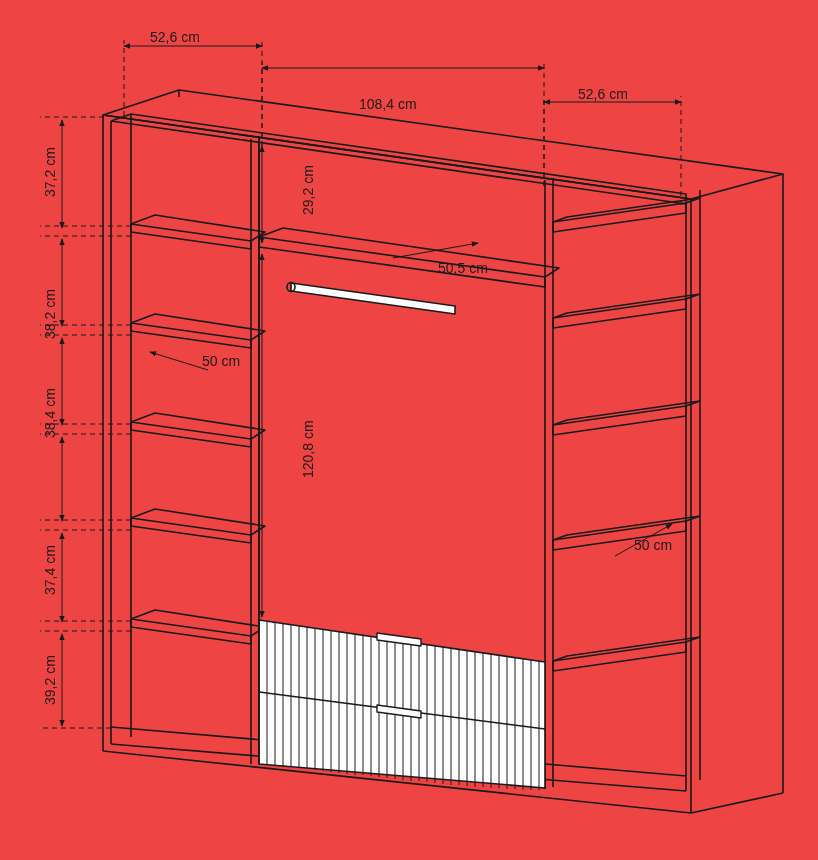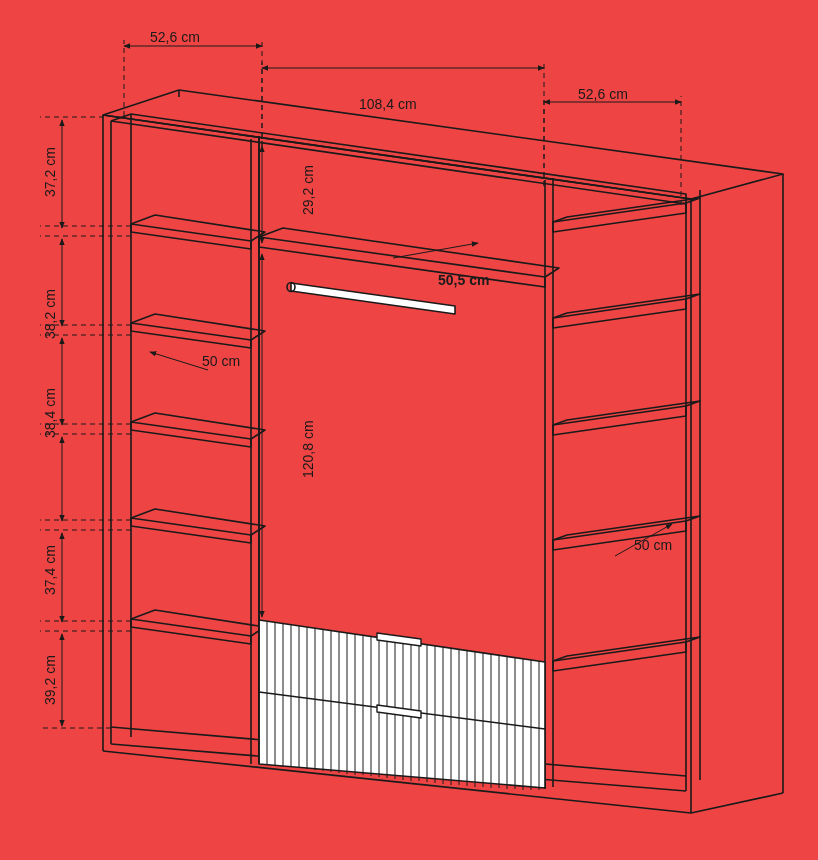"50,5 cm" div.dim-label { font-weight: bold -> none; top: 272px -> 260px }
